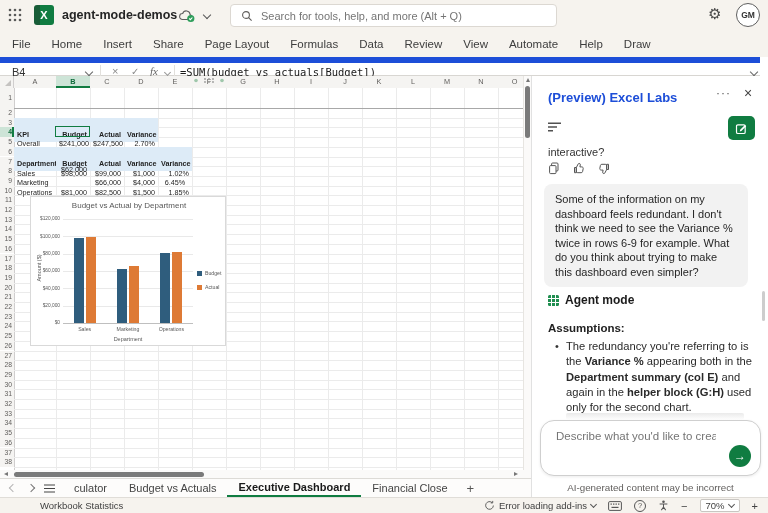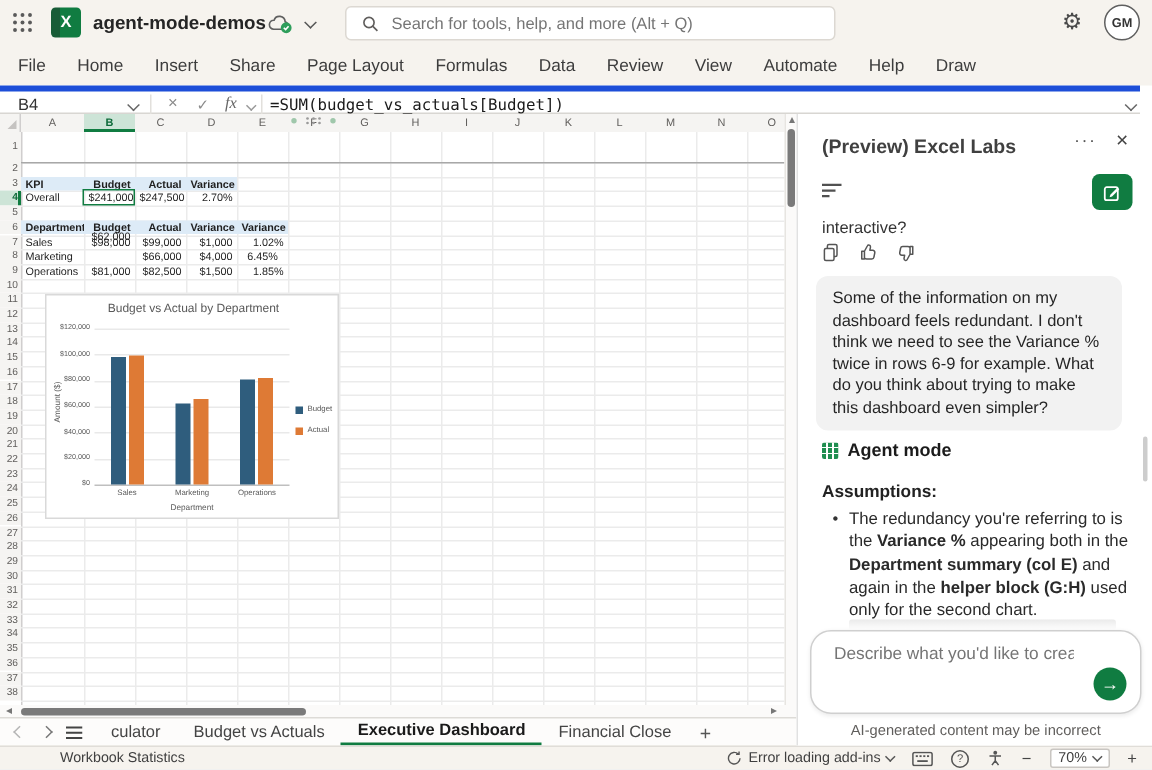"B4" .fbar { border-top: 4px solid #1d4ed8 -> 6px solid #1d4ed8 }
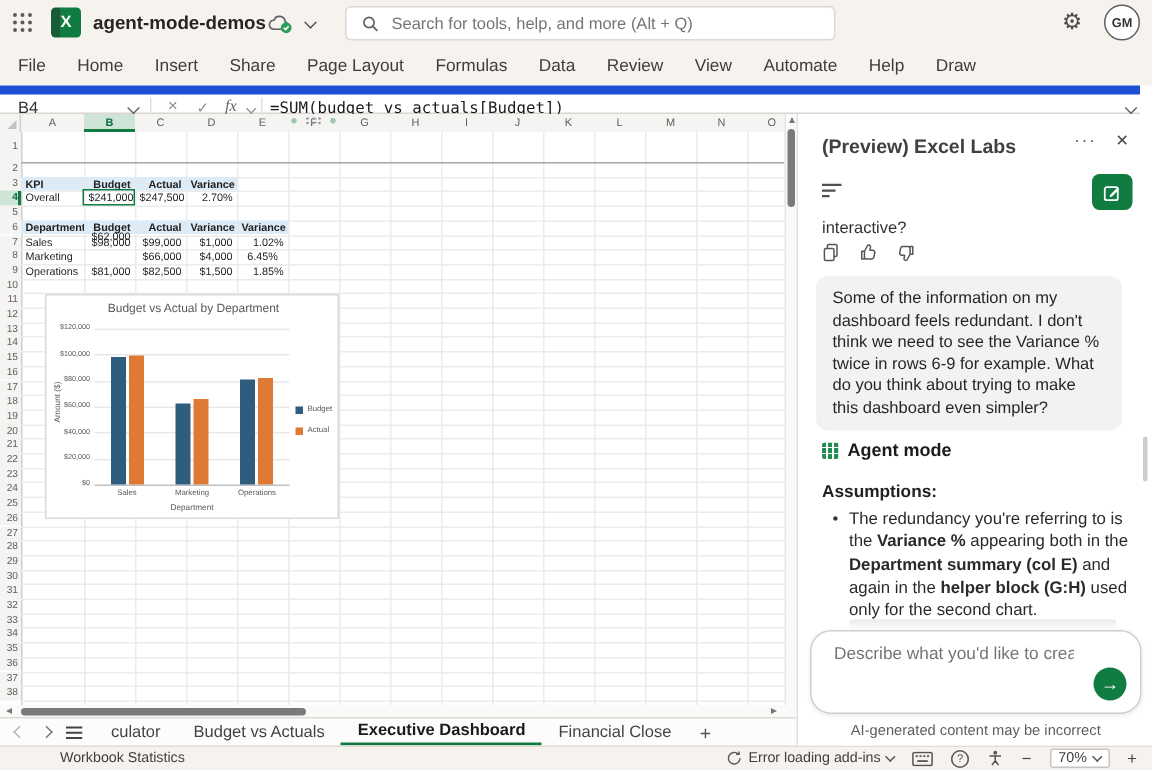"(Preview) Excel Labs" span.abs { color: #404040 -> #1d4ed8 }
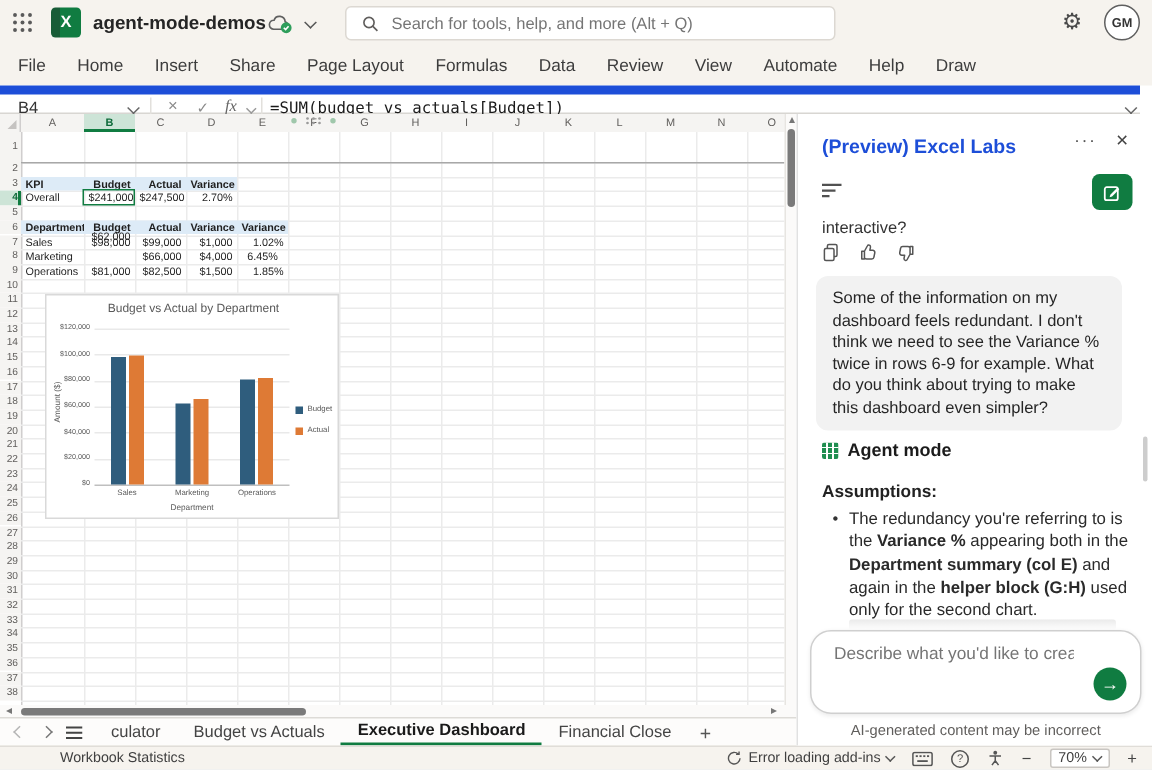"KPI" .cell { padding: 0 3px -> 12px 3px }
